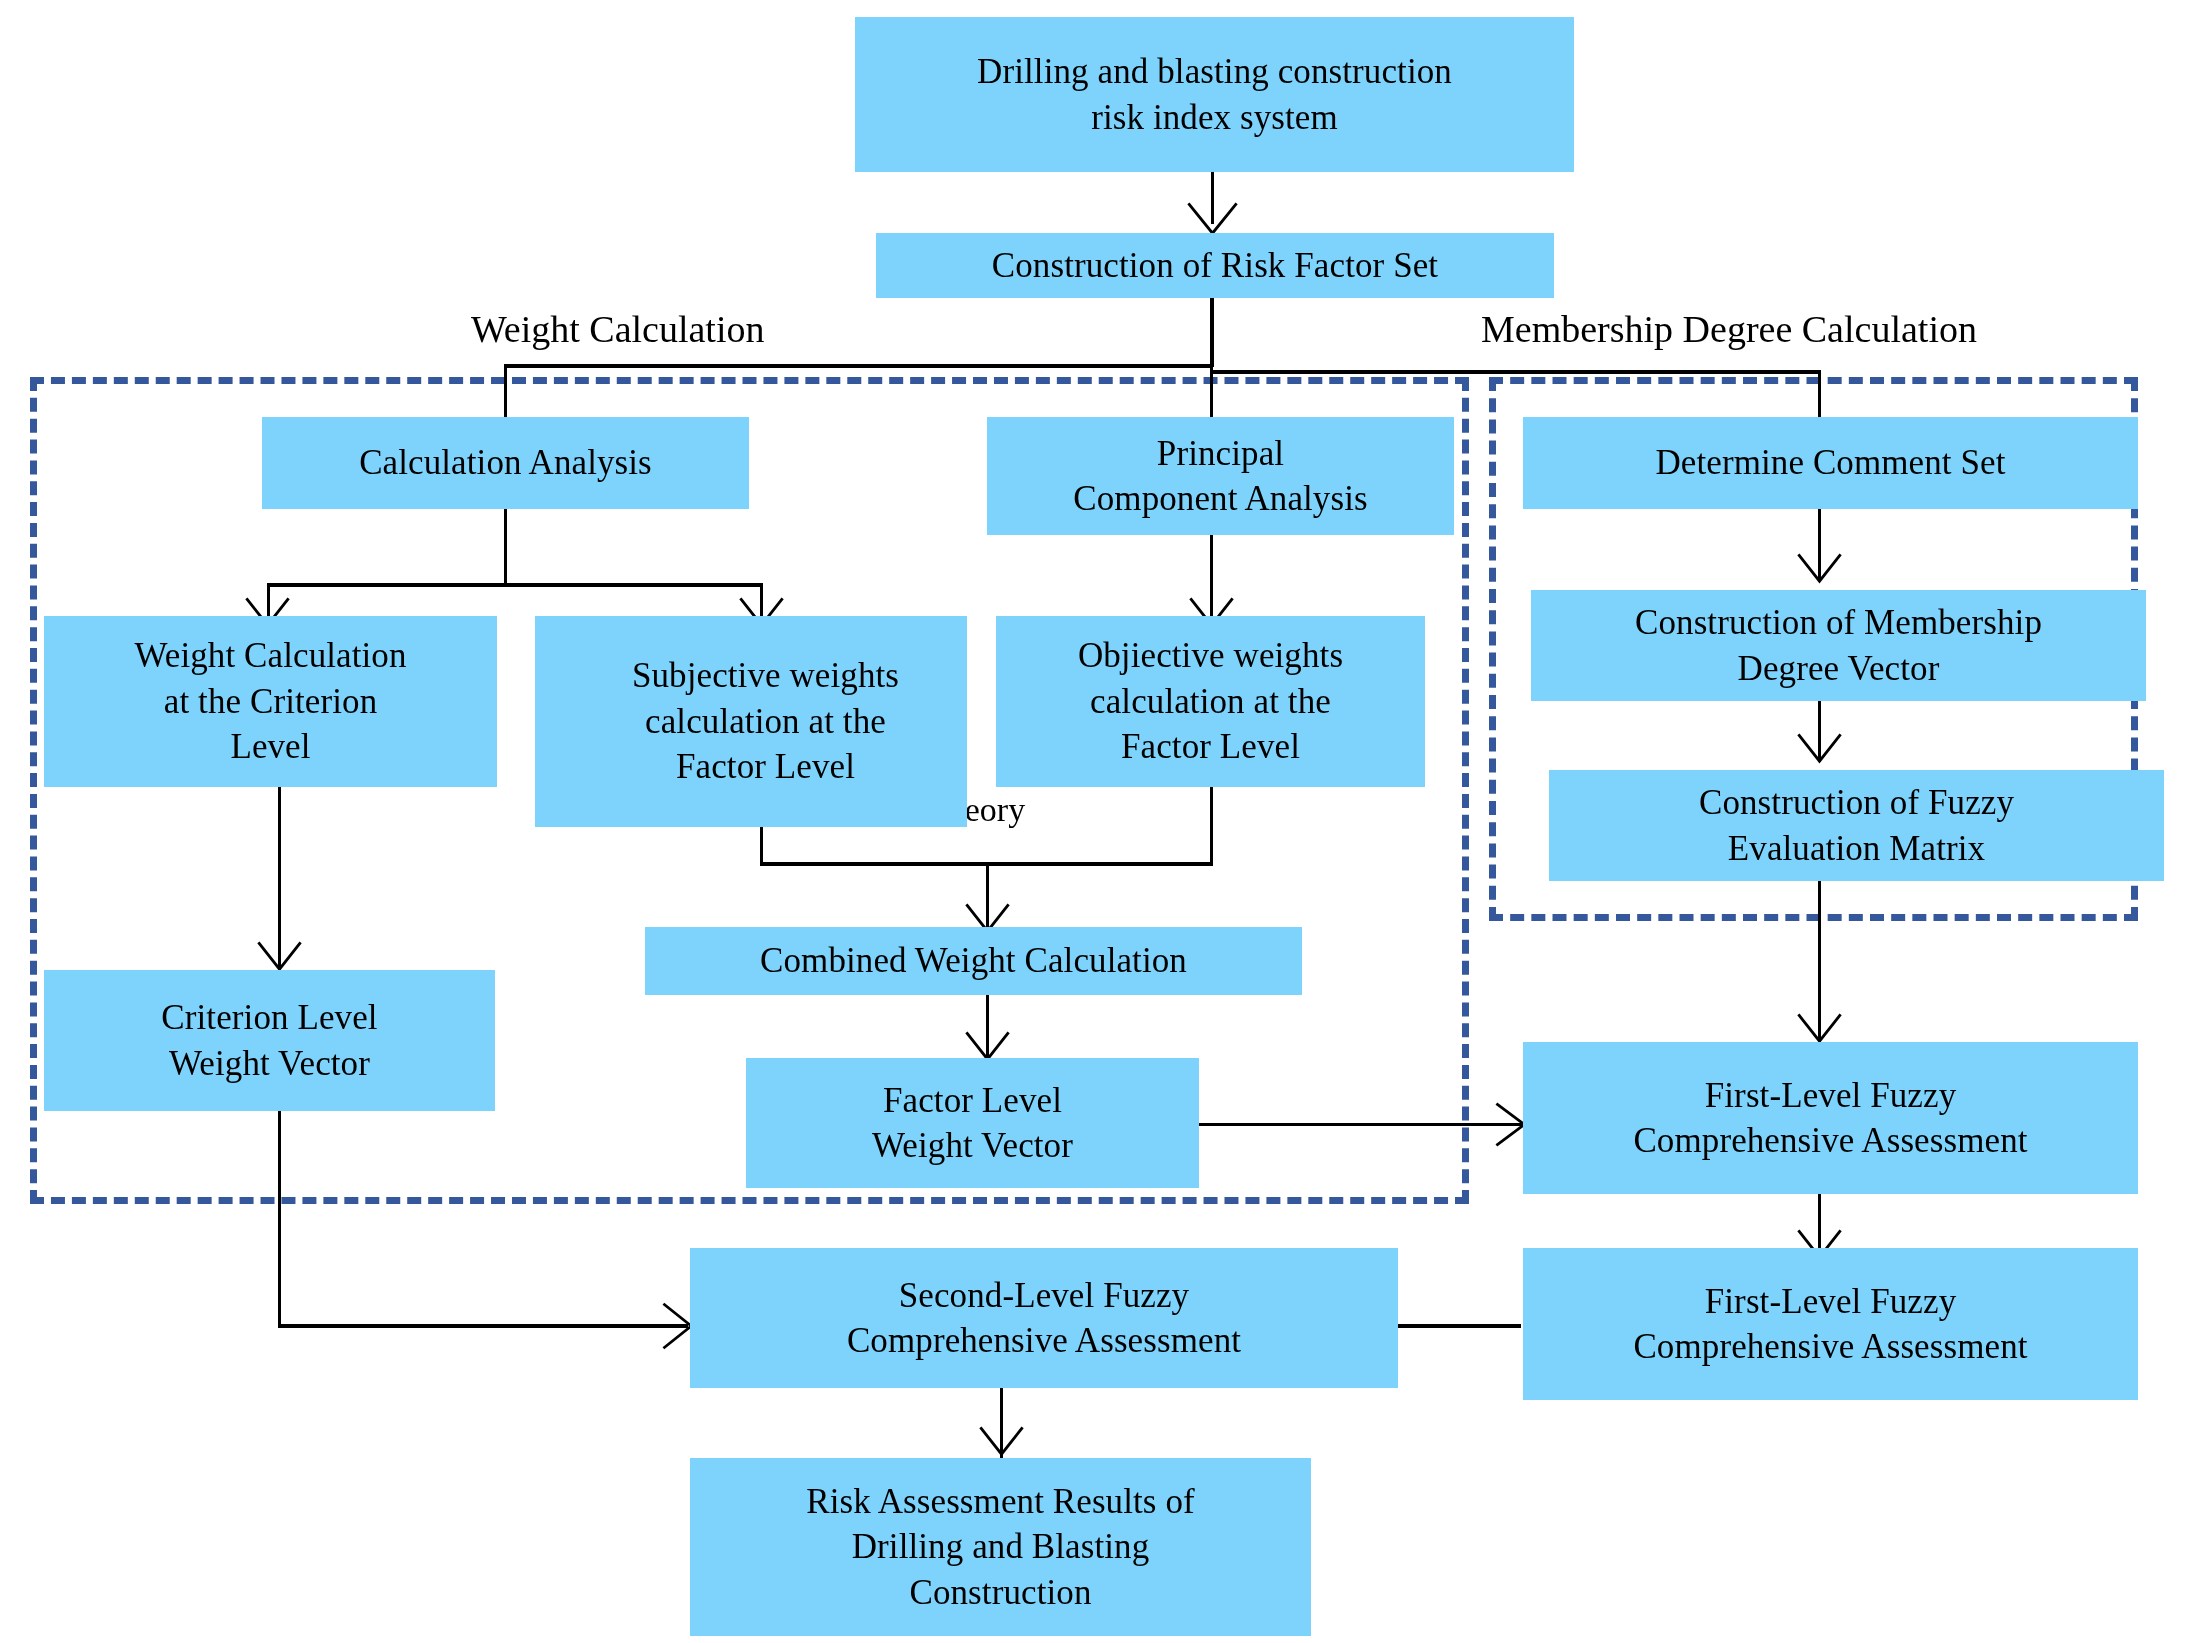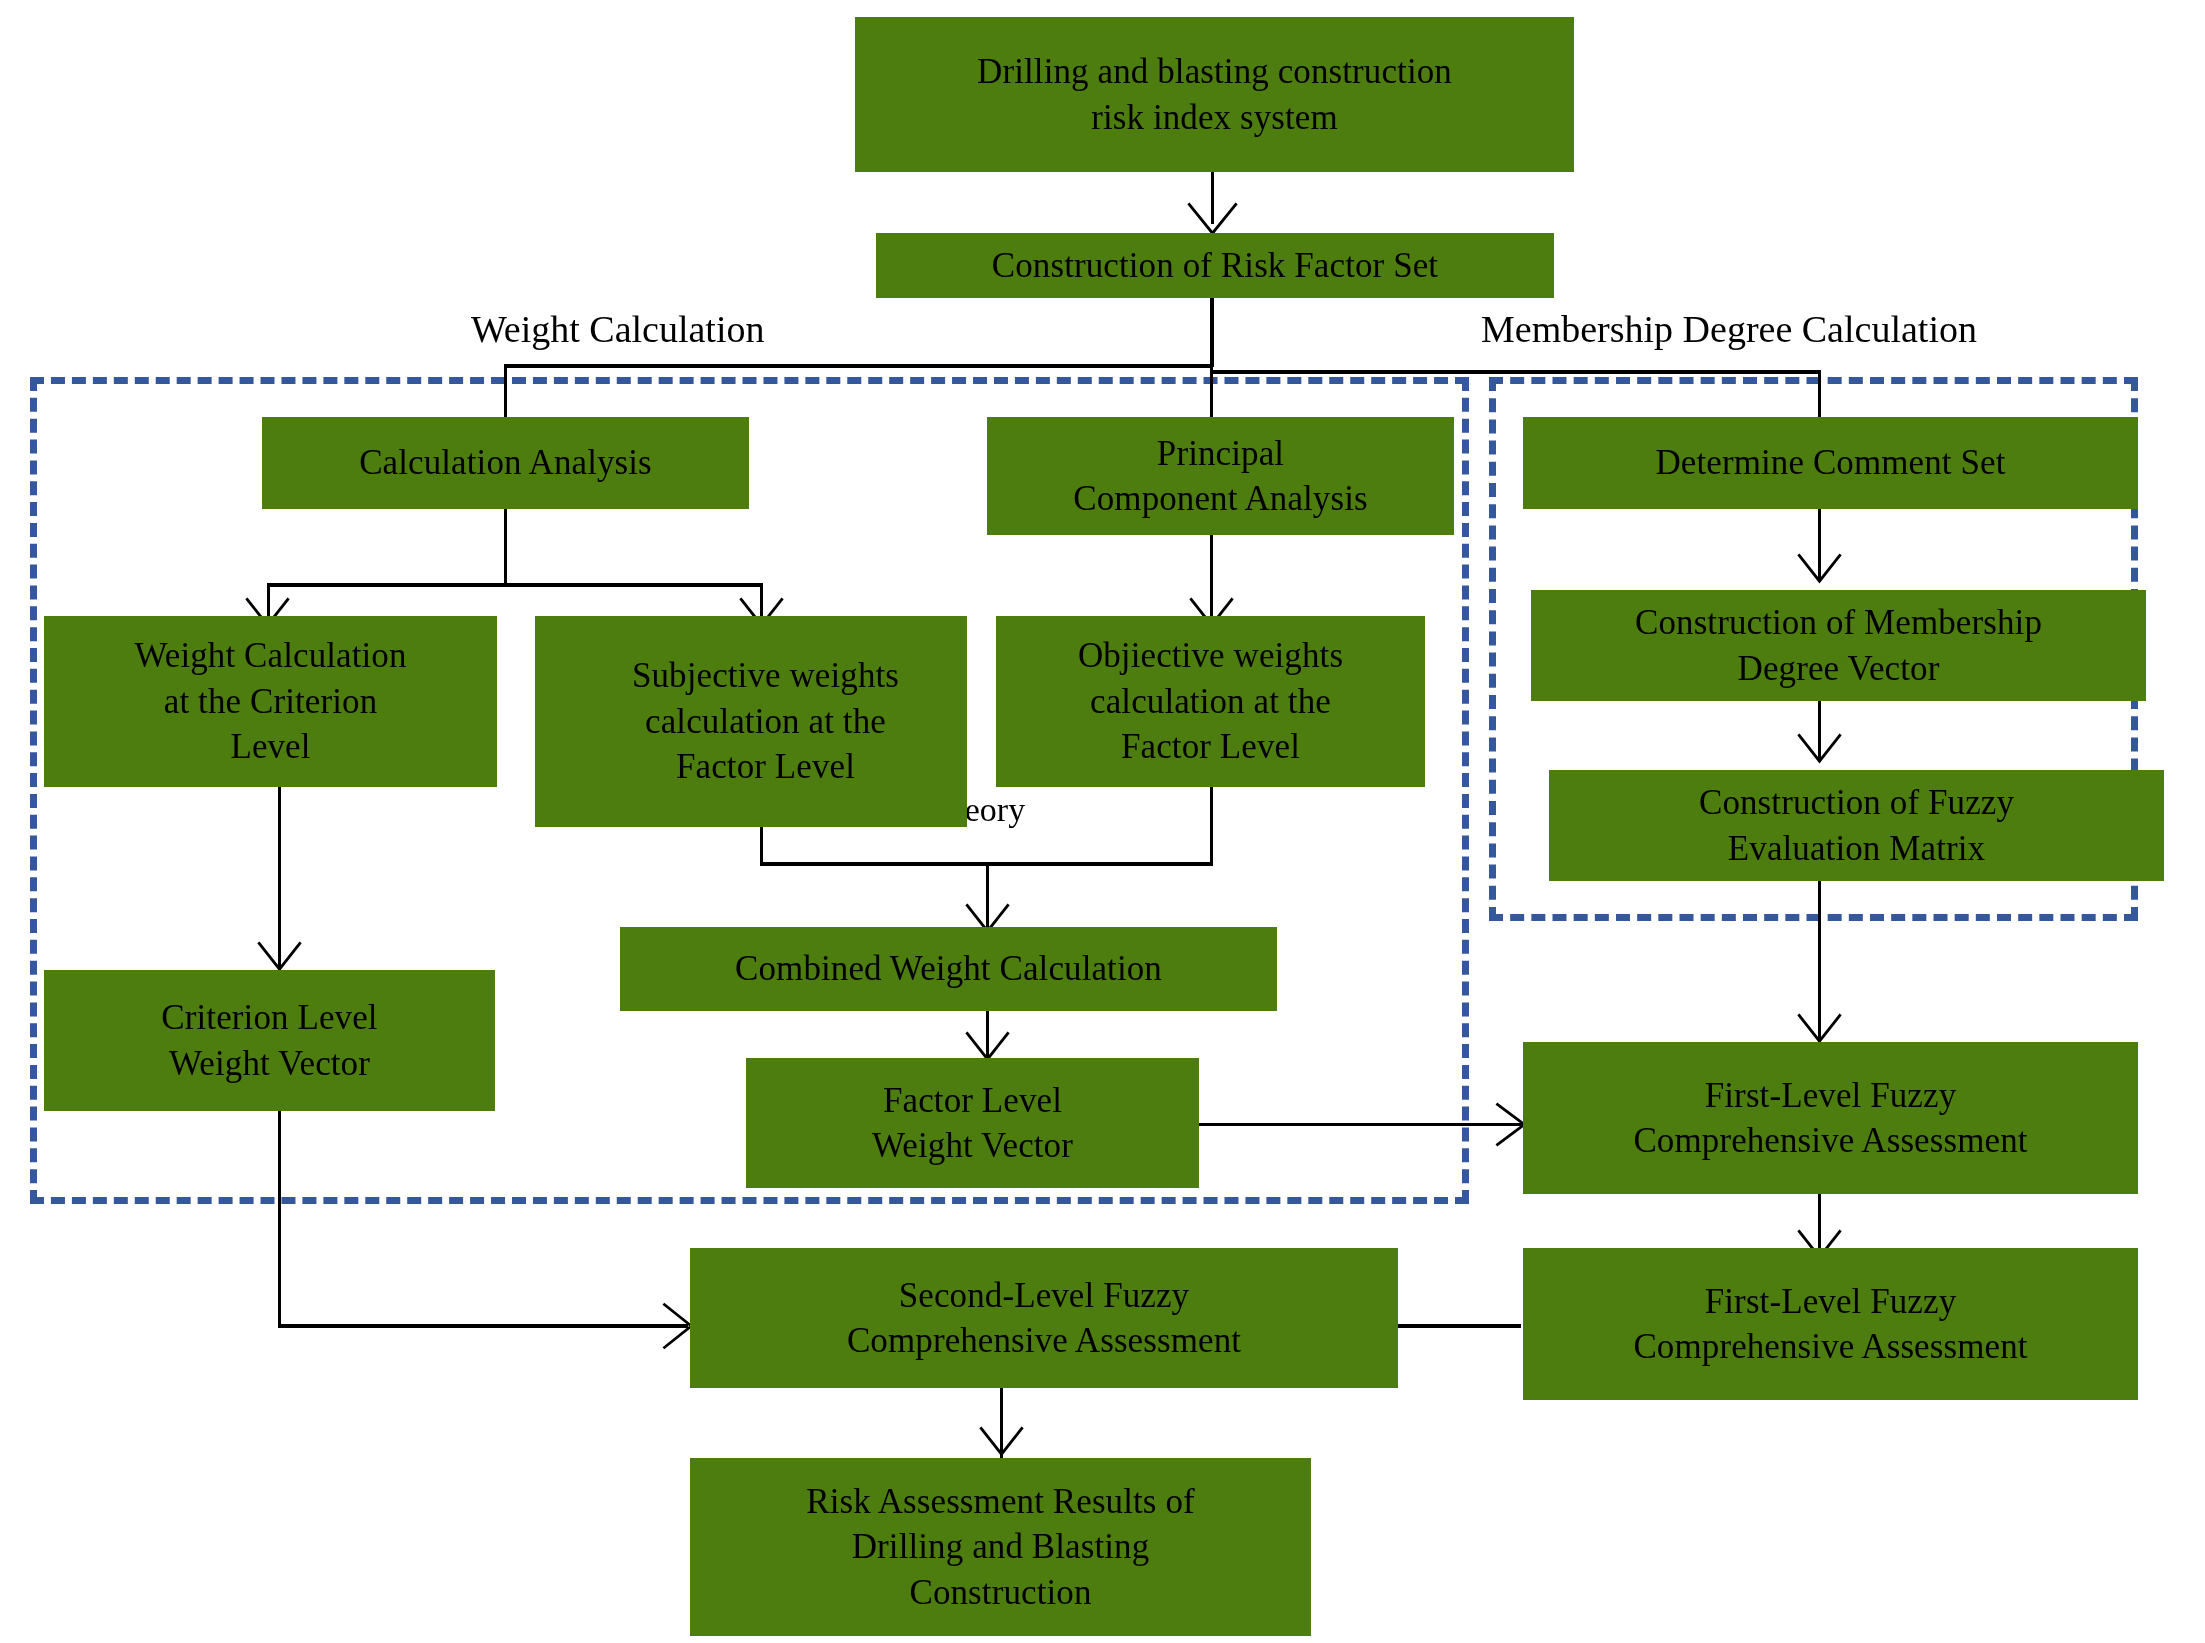"Drilling and blasting construction" .node { background: #4d7c0f -> #7dd3fc }
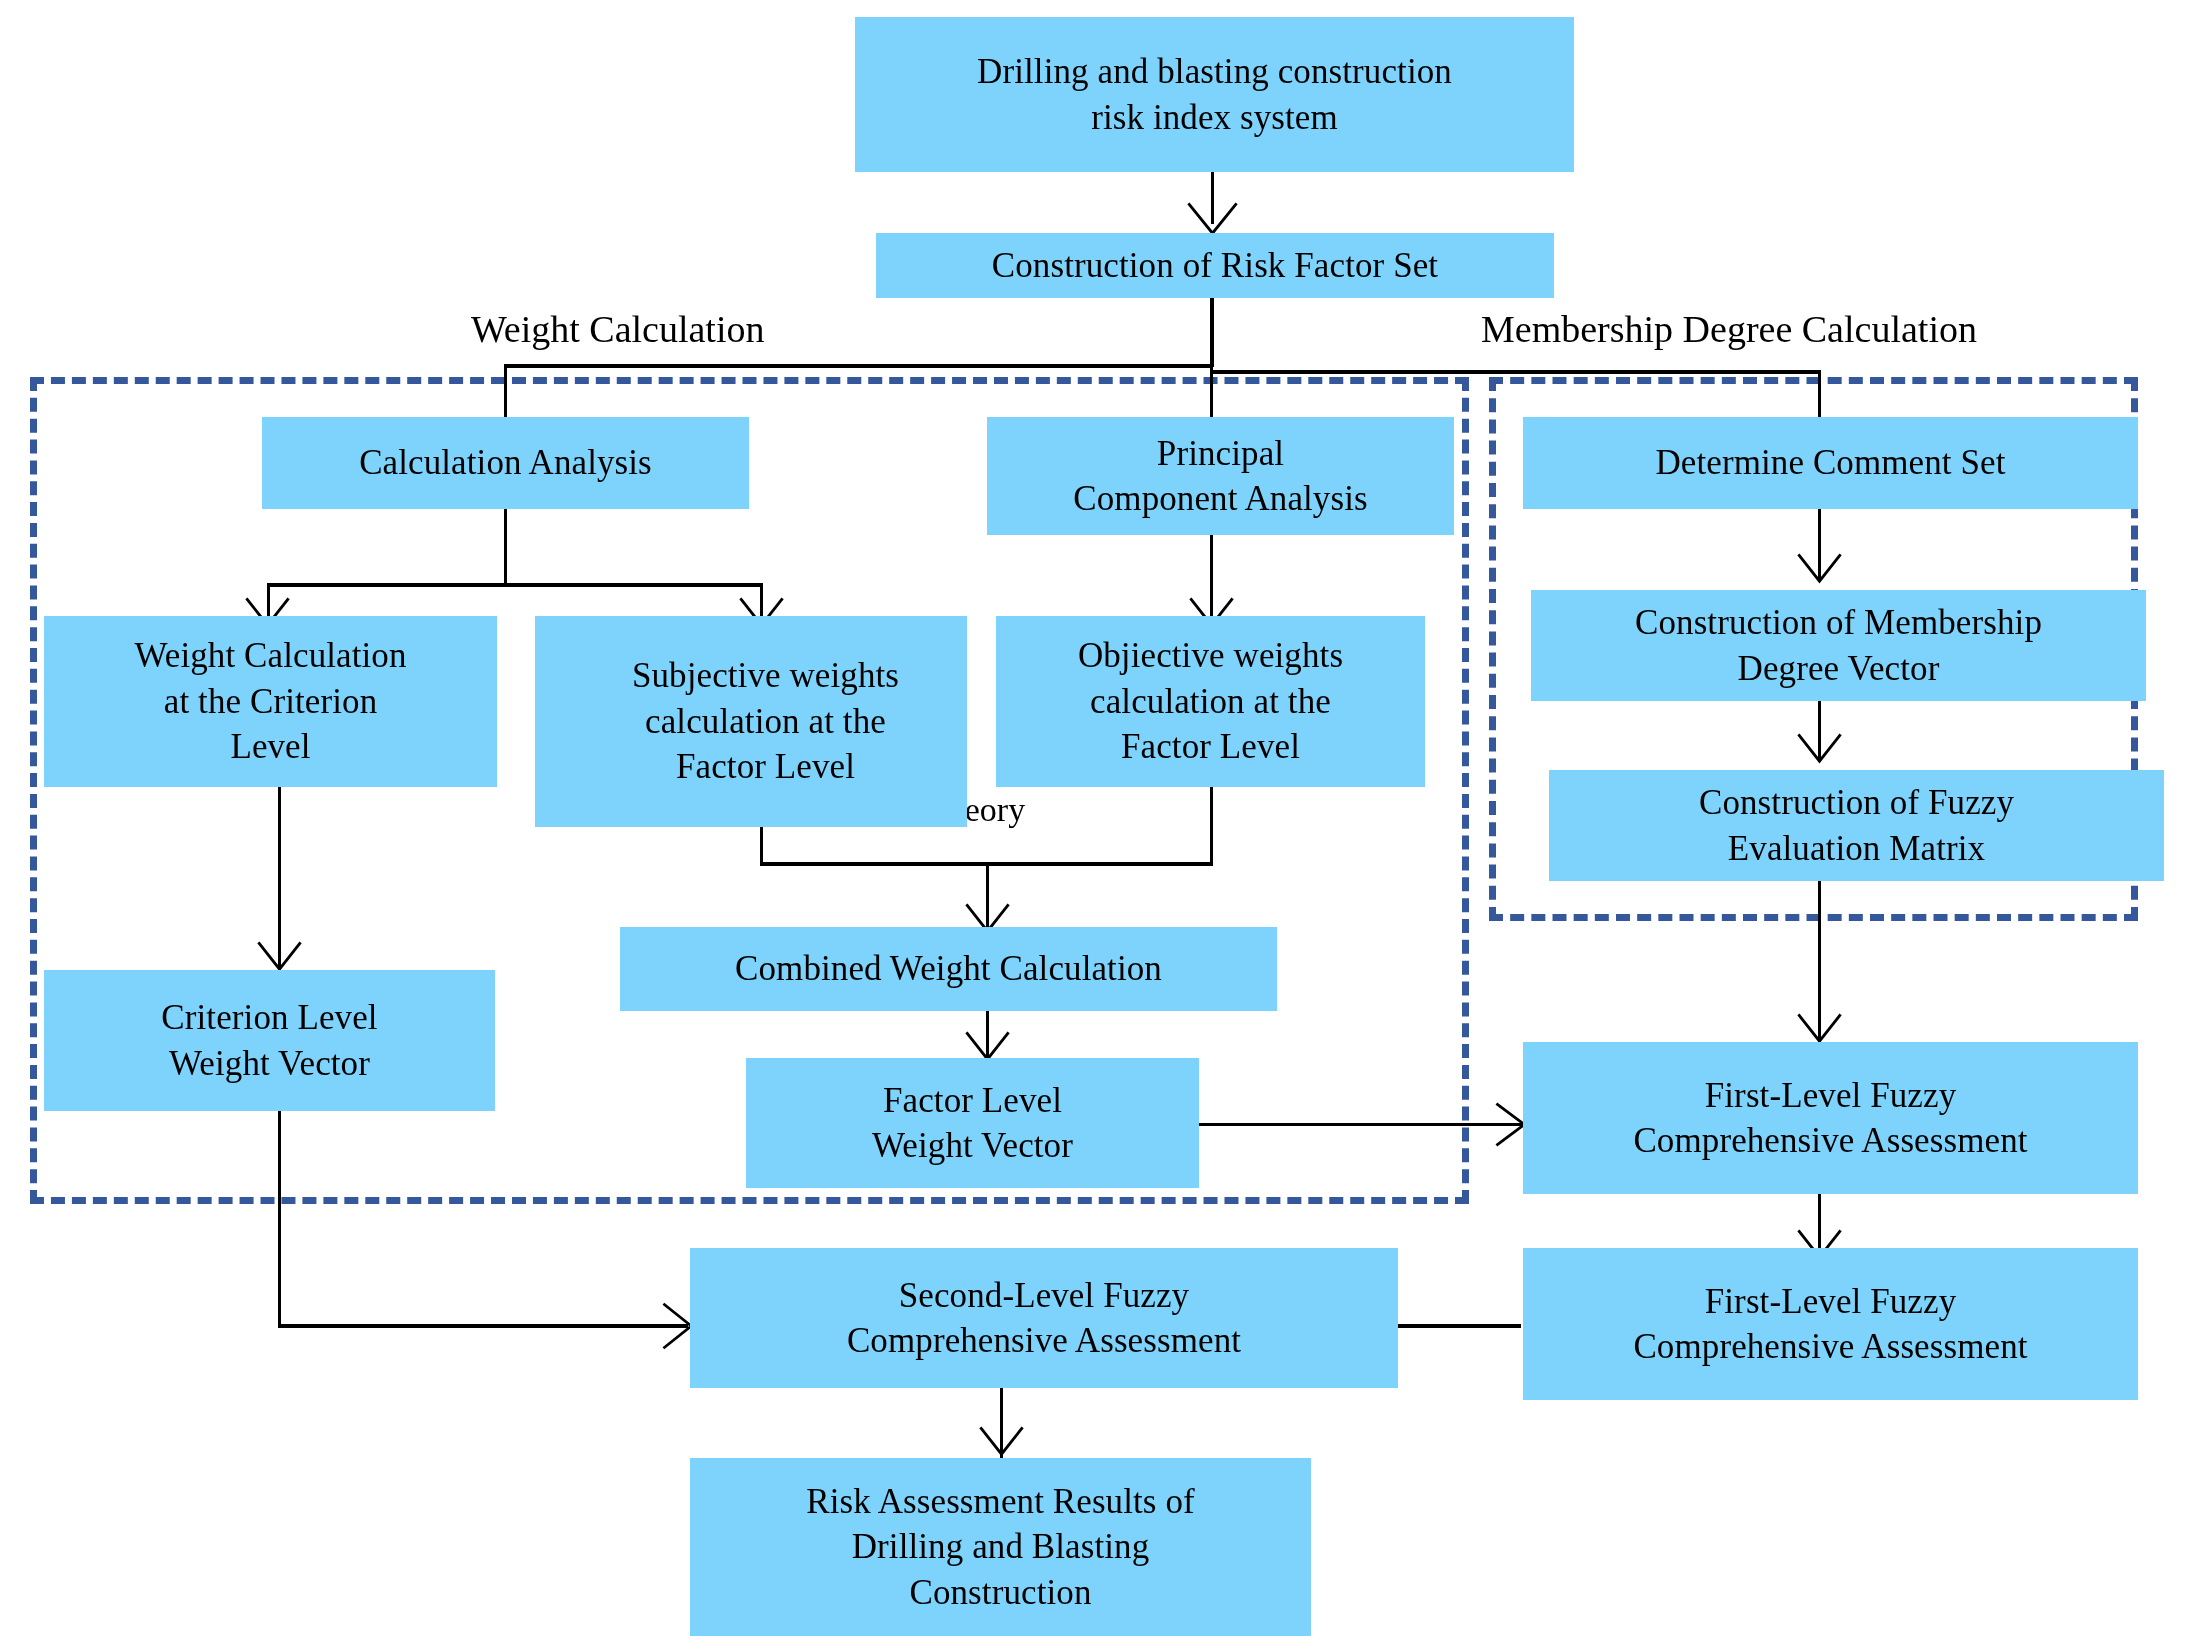"Combined Weight Calculation" div.node { height: 84px -> 68px; left: 620px -> 645px }
